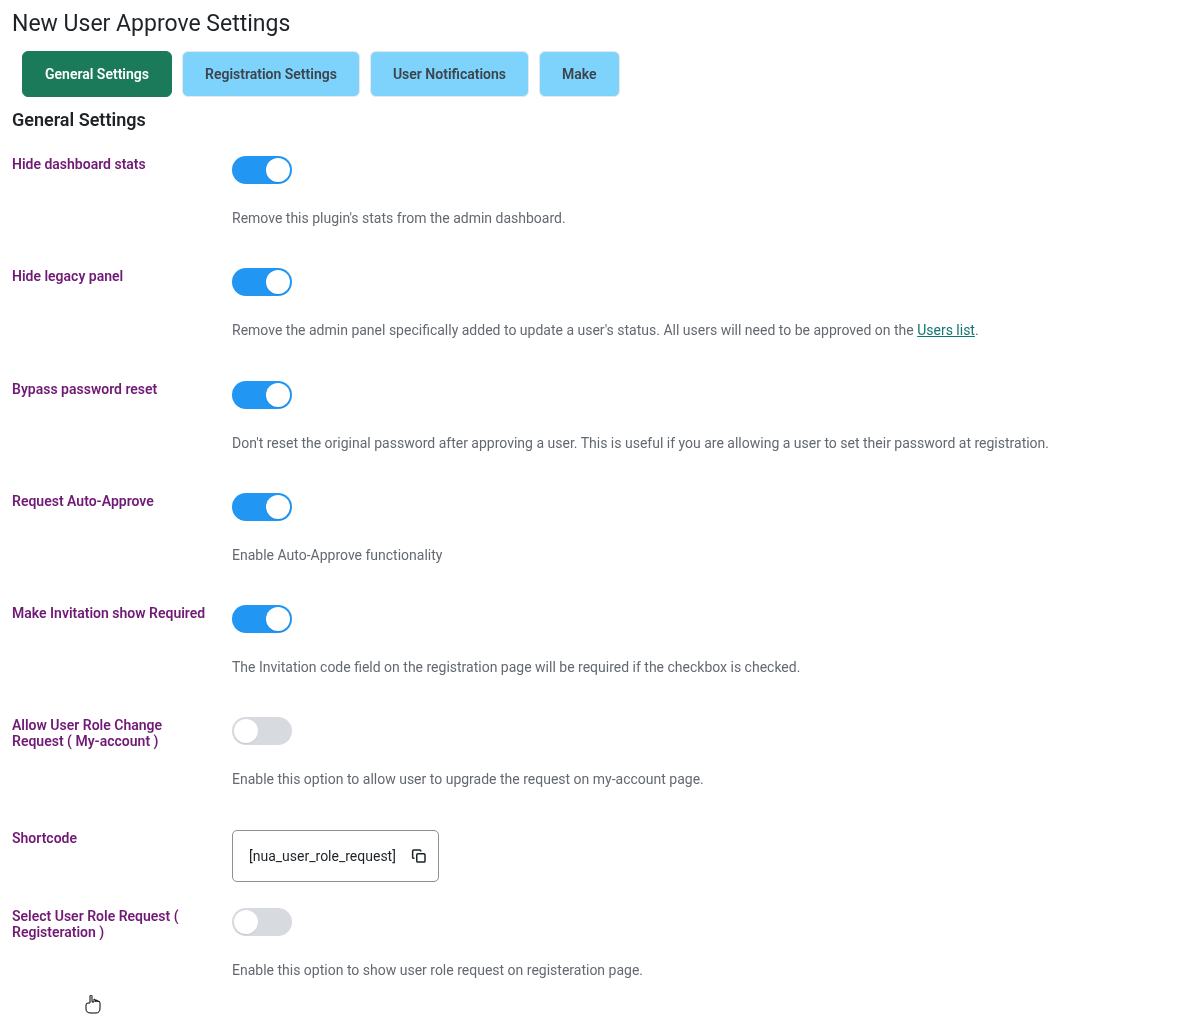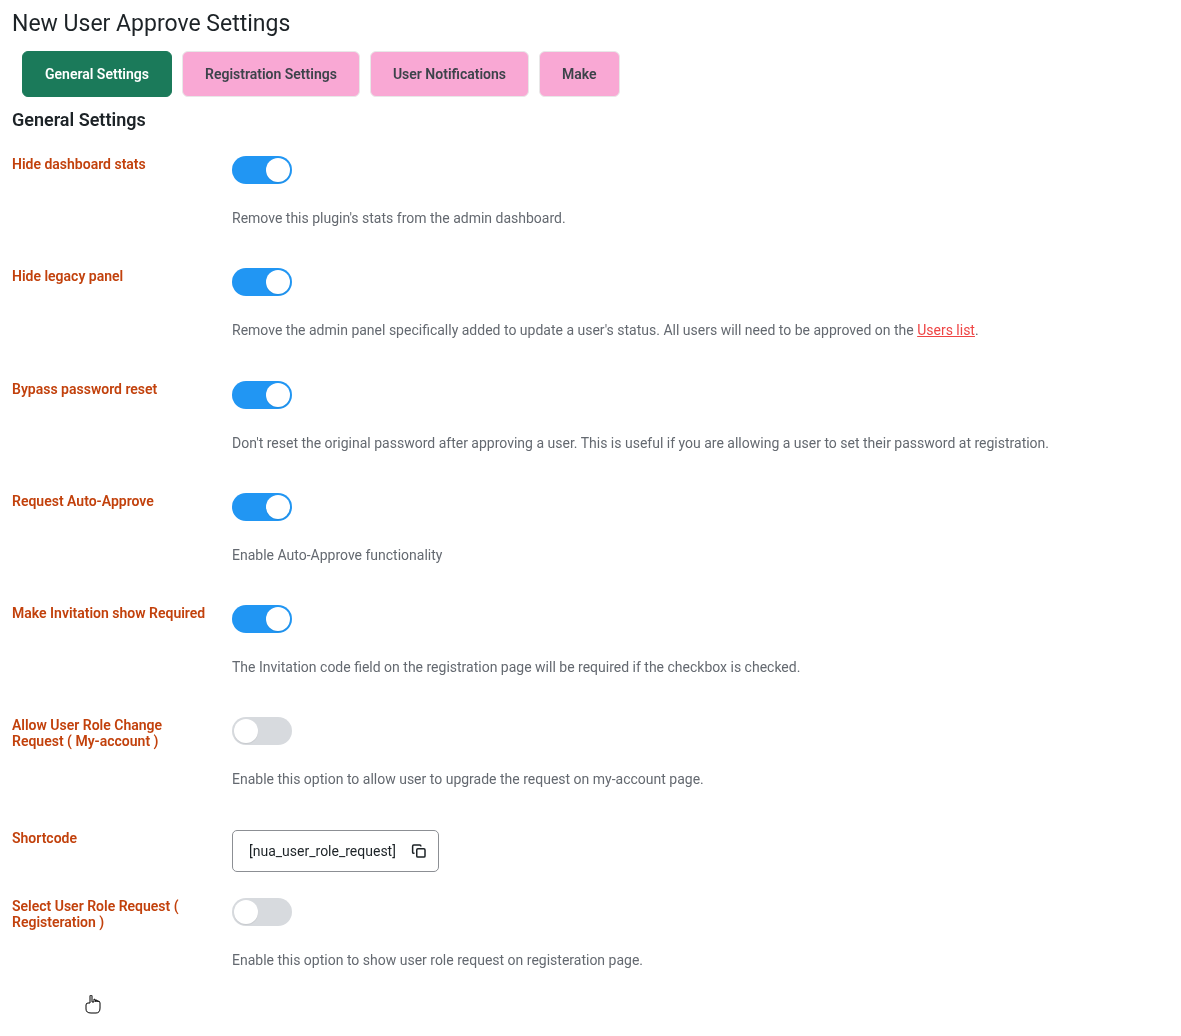"Registration Settings" .tab { background: #f9a8d4 -> #7dd3fc }
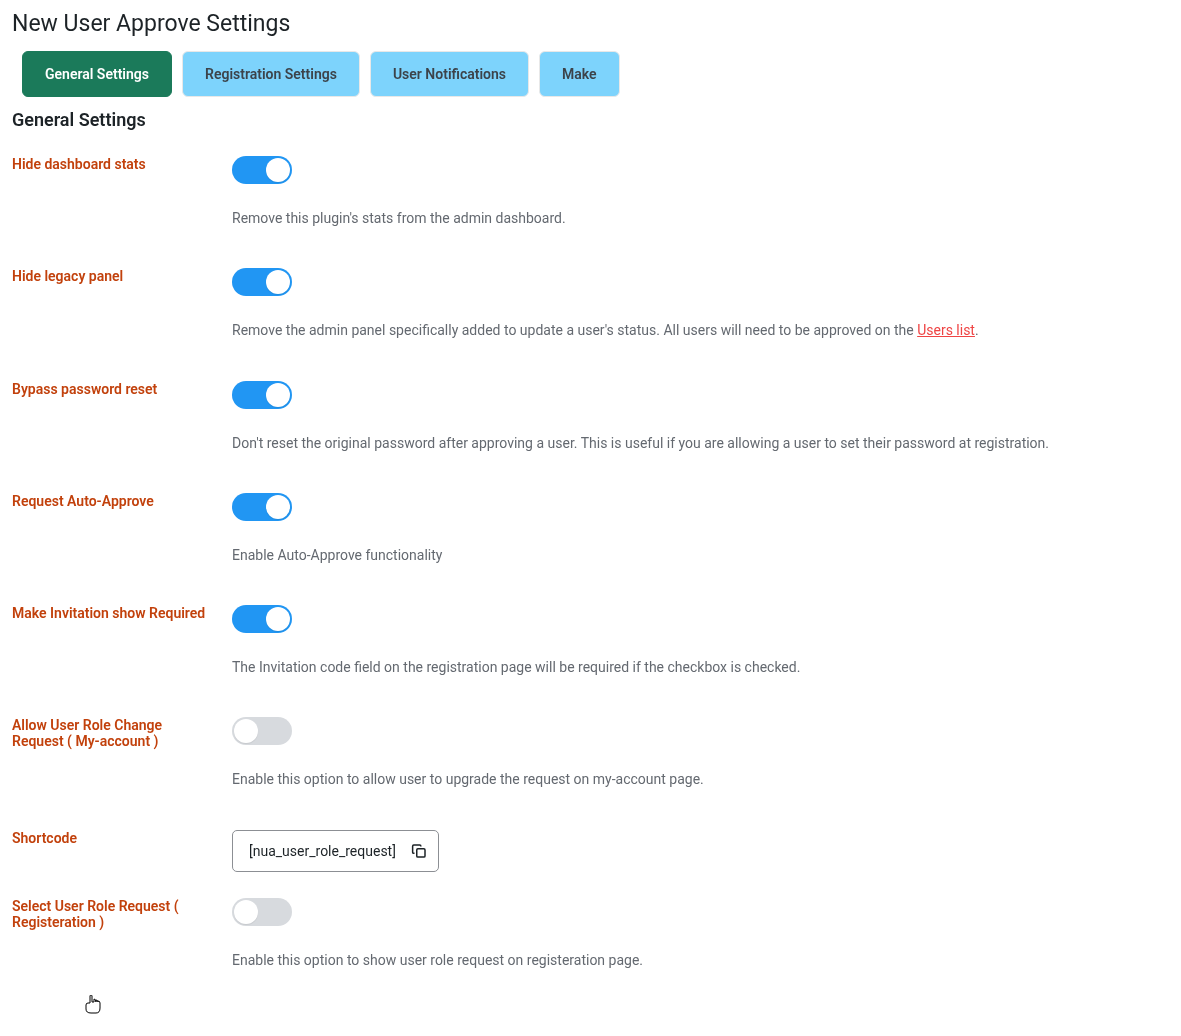"Hide dashboard stats" .form-table th { color: #c2410c -> #701a75 }
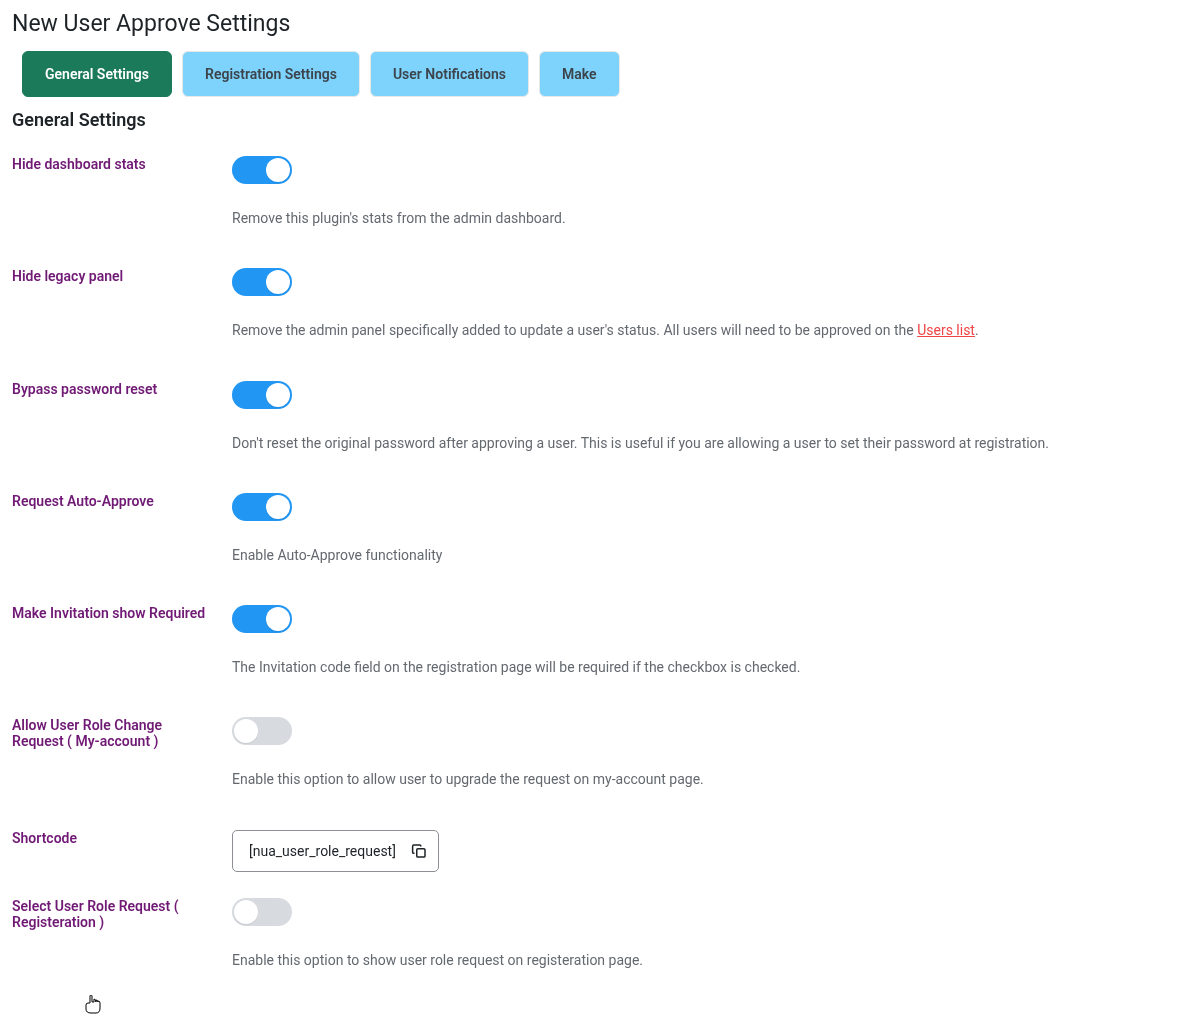"Users list" .desc a { color: #ef4444 -> #0f766e }
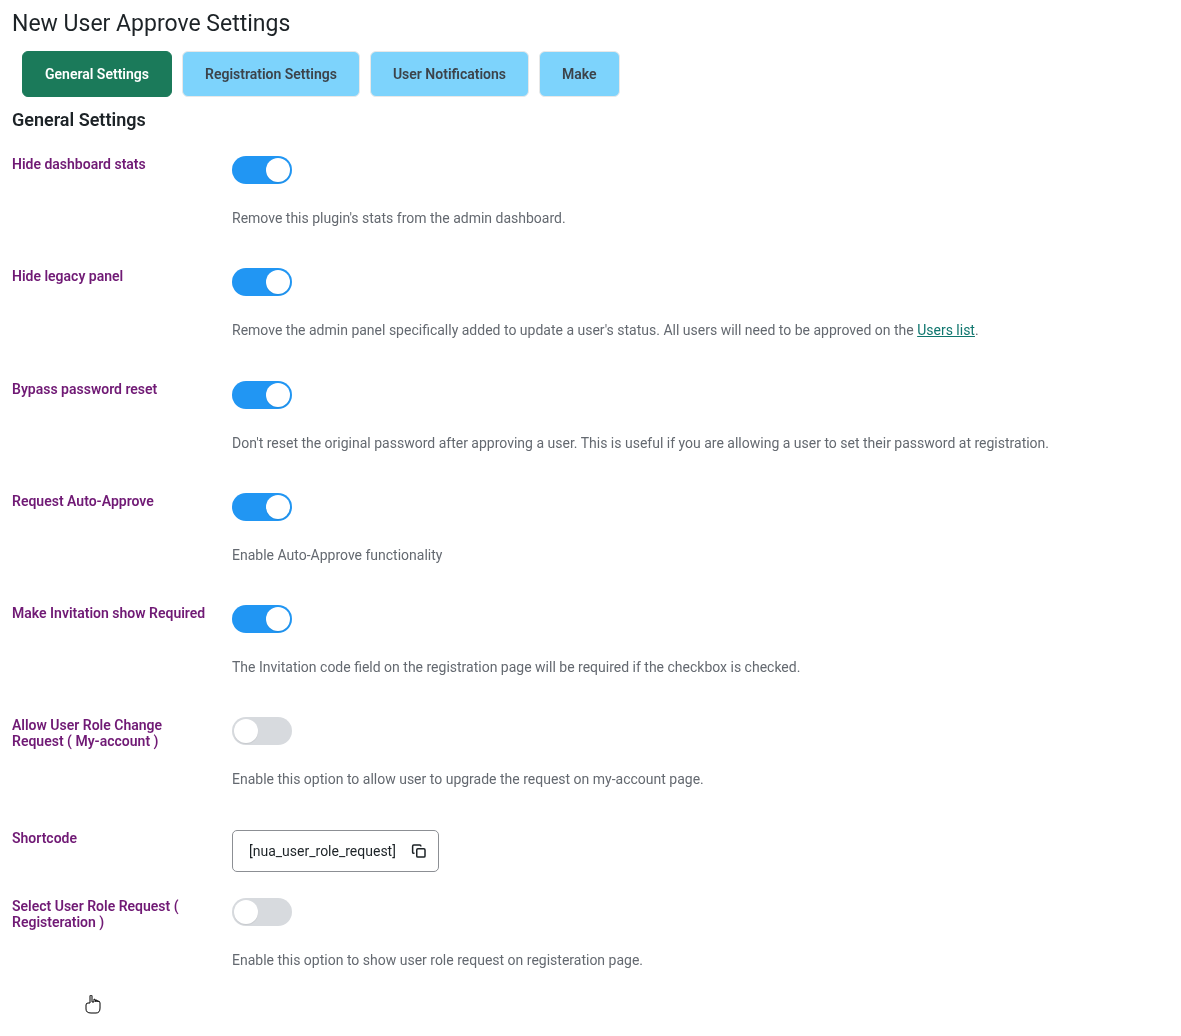"[nua_user_role_request]" .code-box { height: 42px -> 52px }
